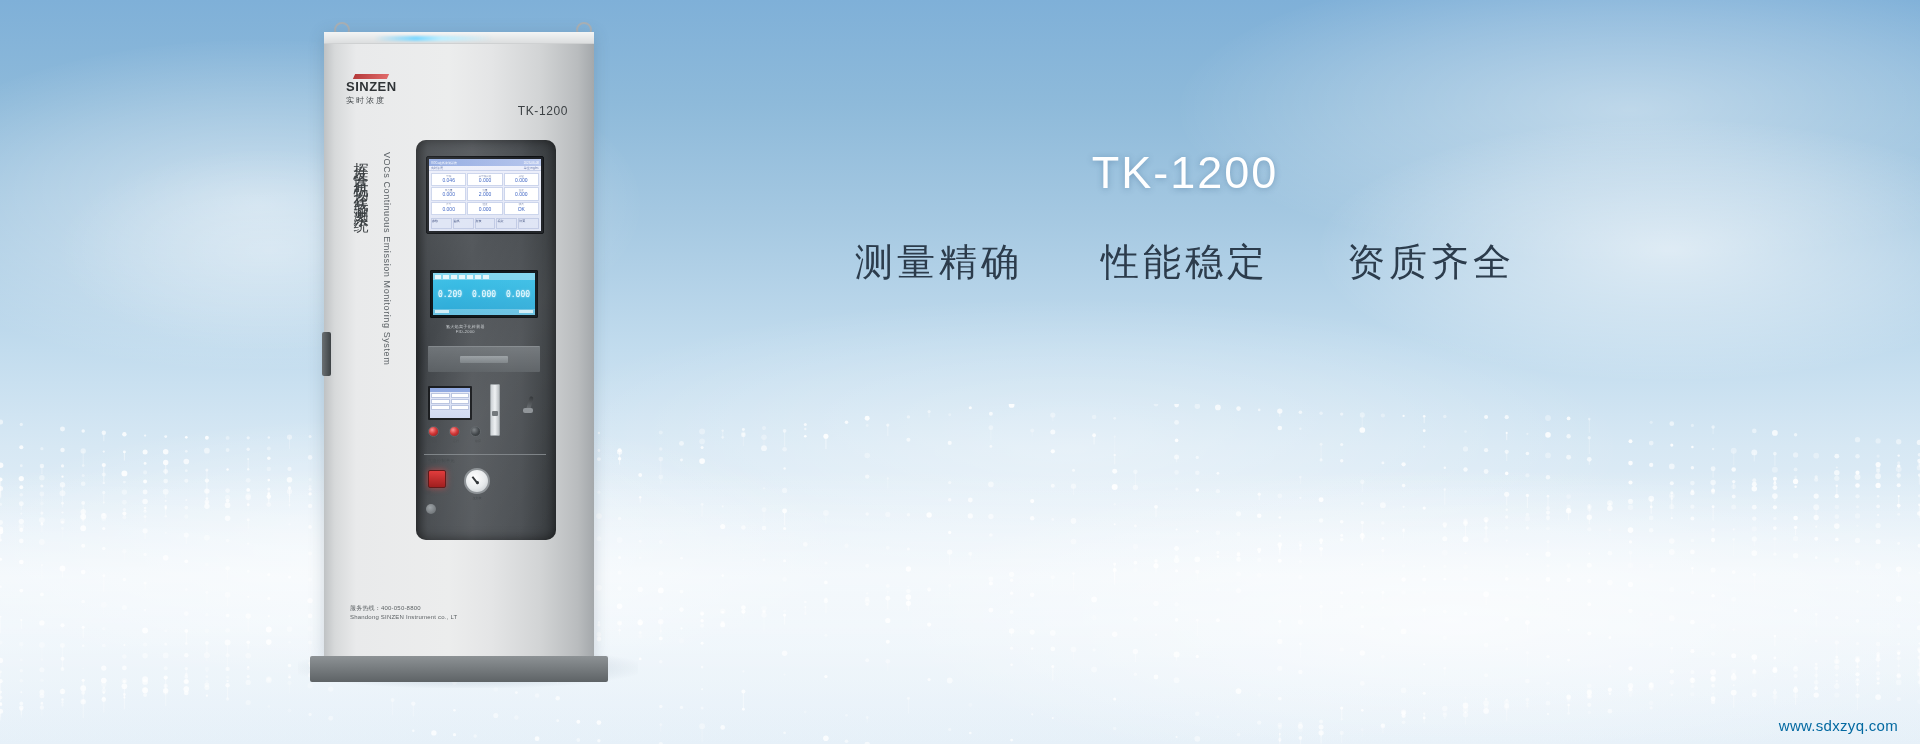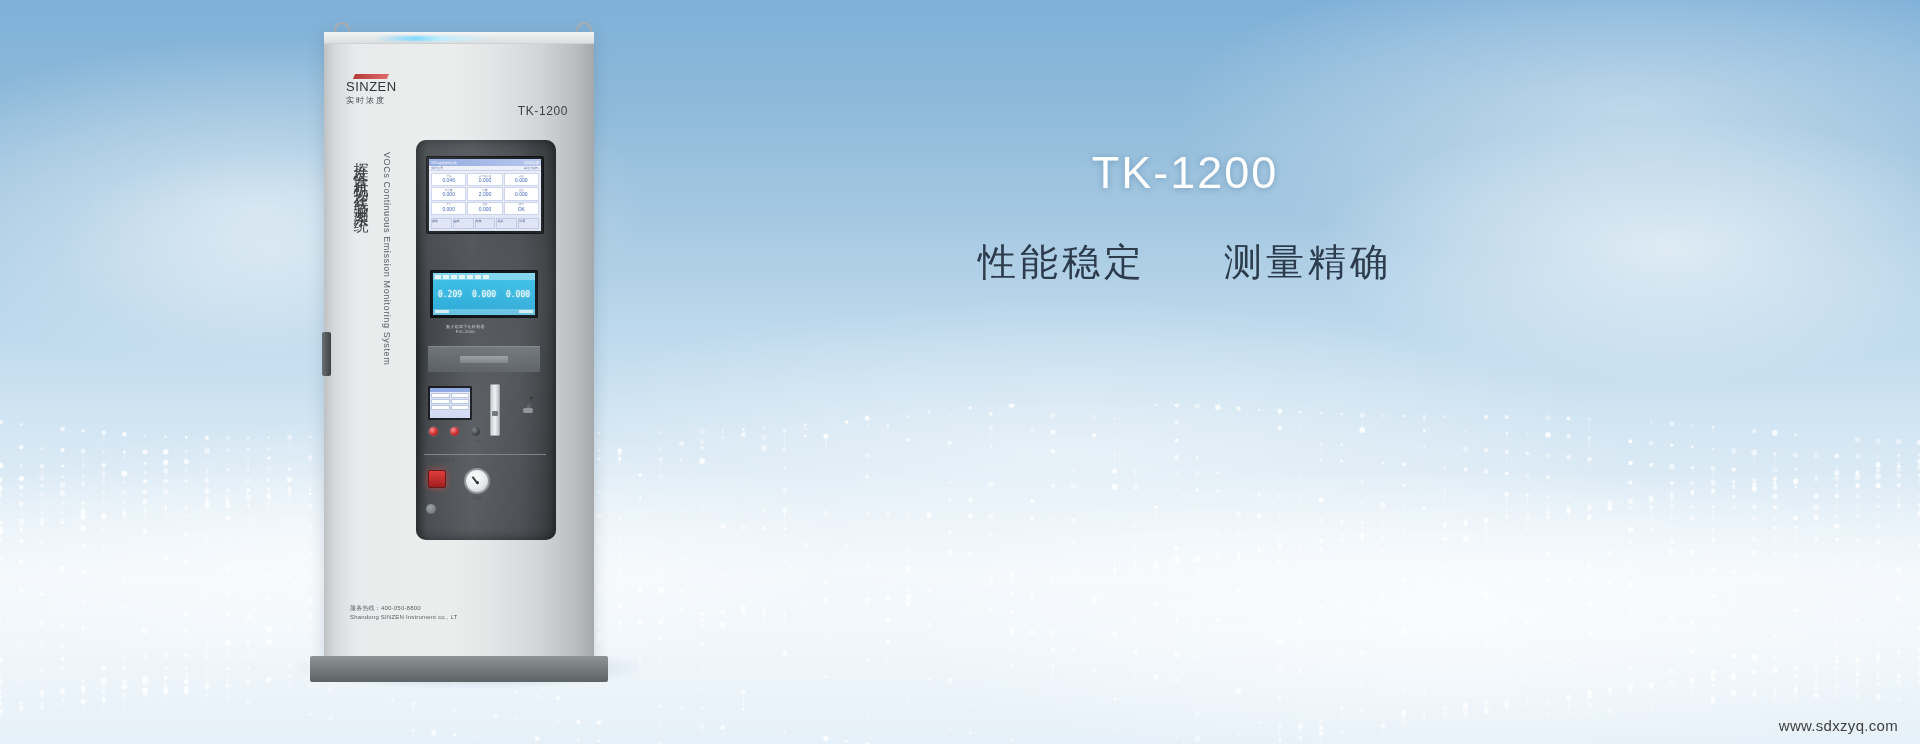"SINZEN" .brand-name { font-weight: normal -> bold }
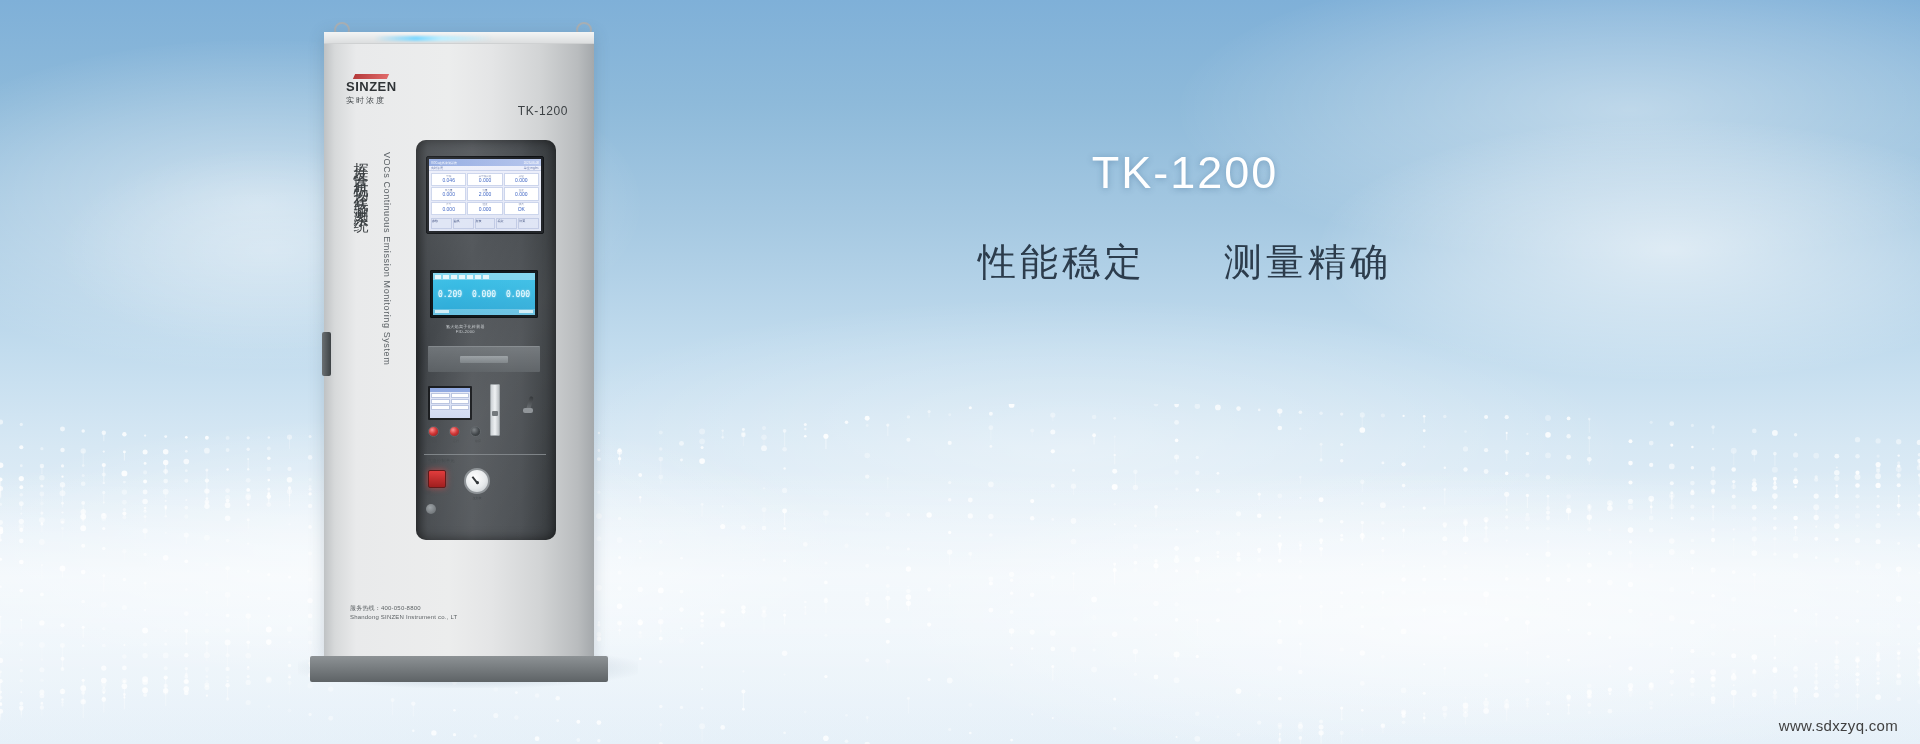"性能稳定" span { order: before "测量精确" -> after "测量精确" }
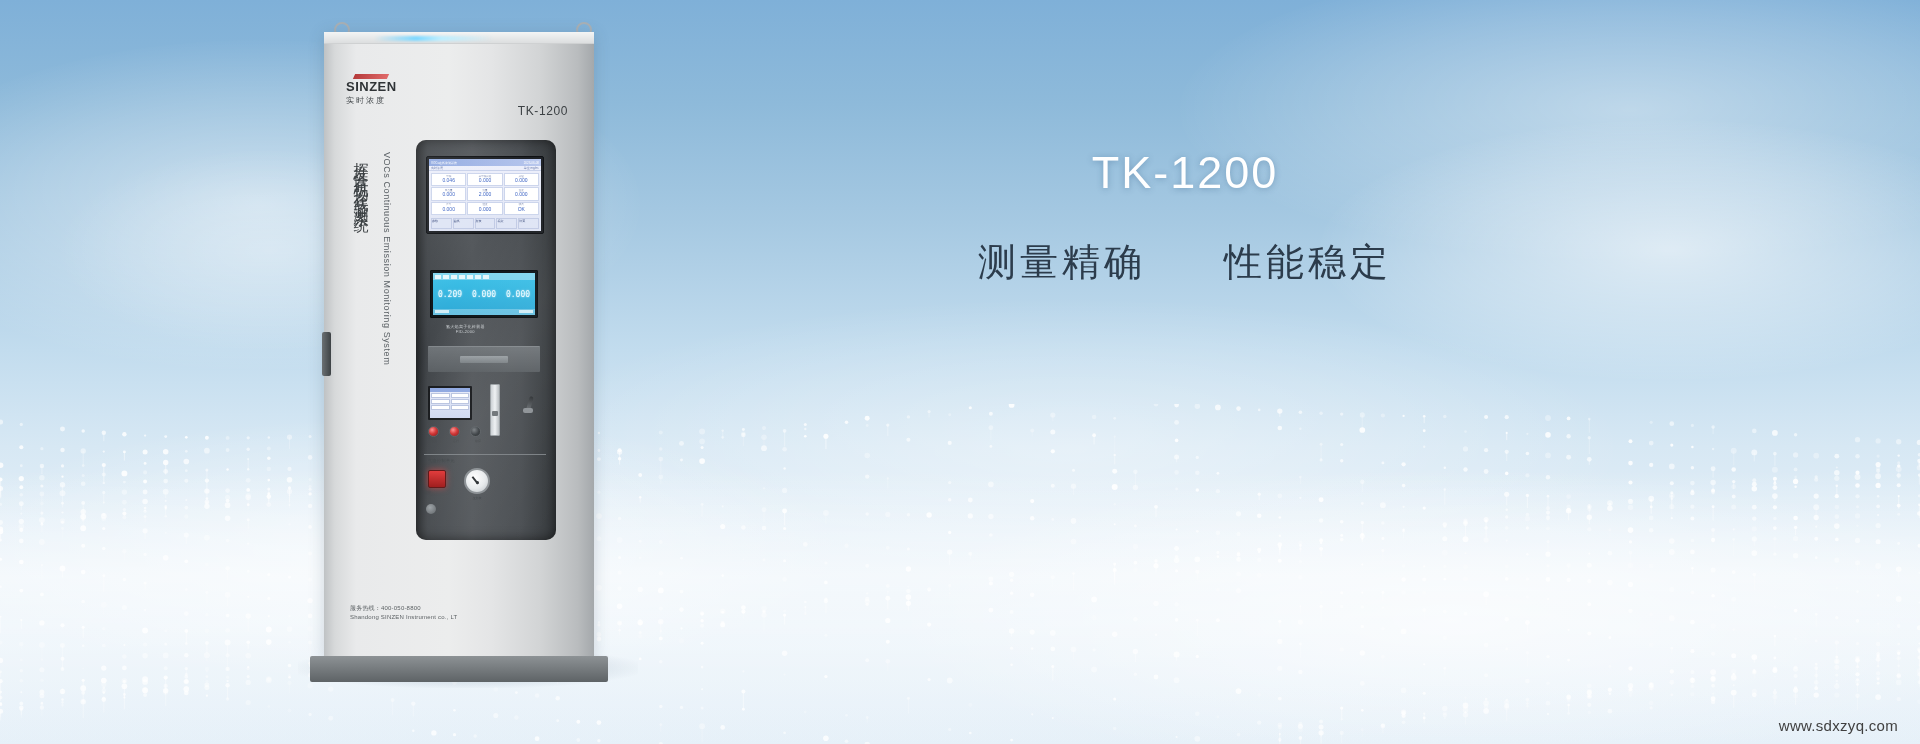"资质齐全" span { html: none -> <span>资质齐全</span> }
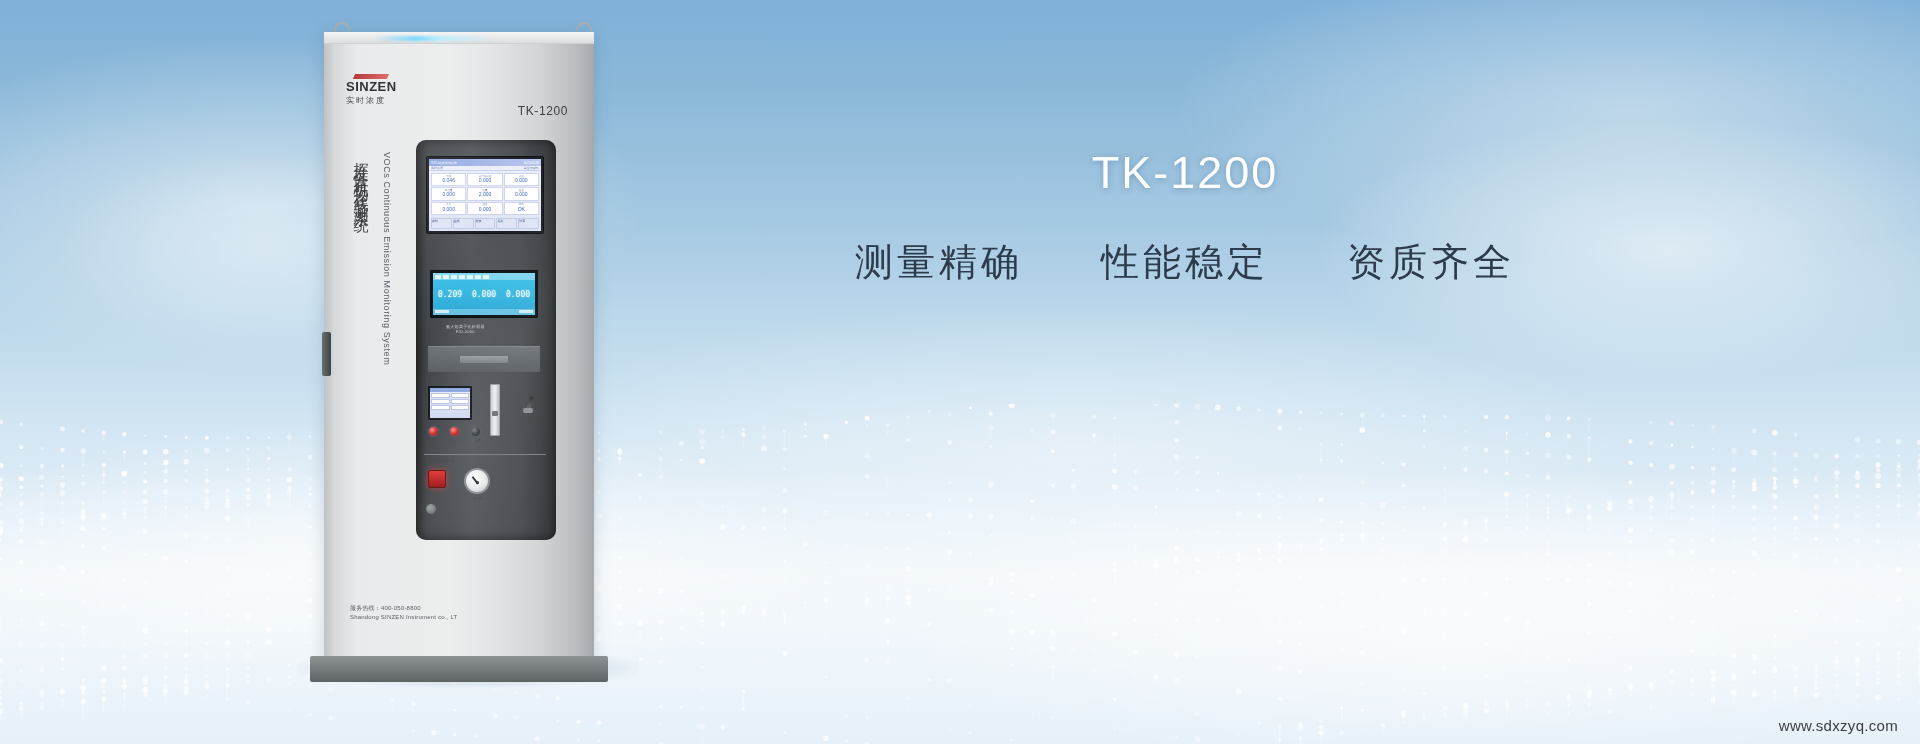"www.sdxzyq.com" .watermark { color: #404040 -> #0369a1 }
